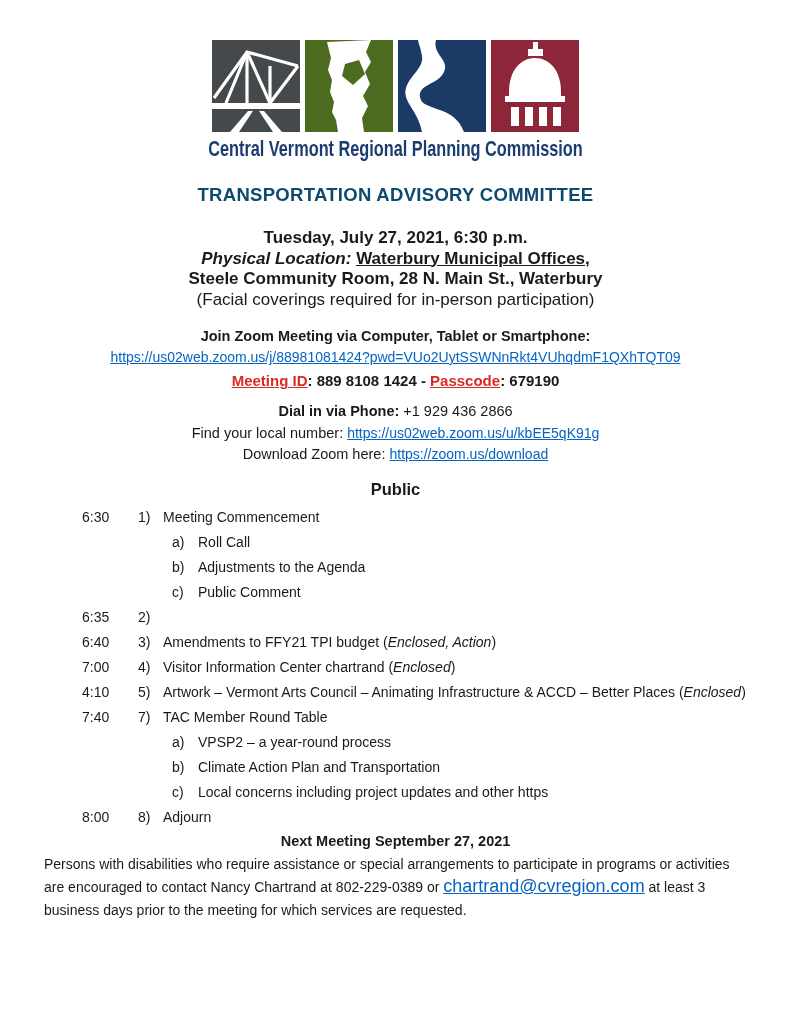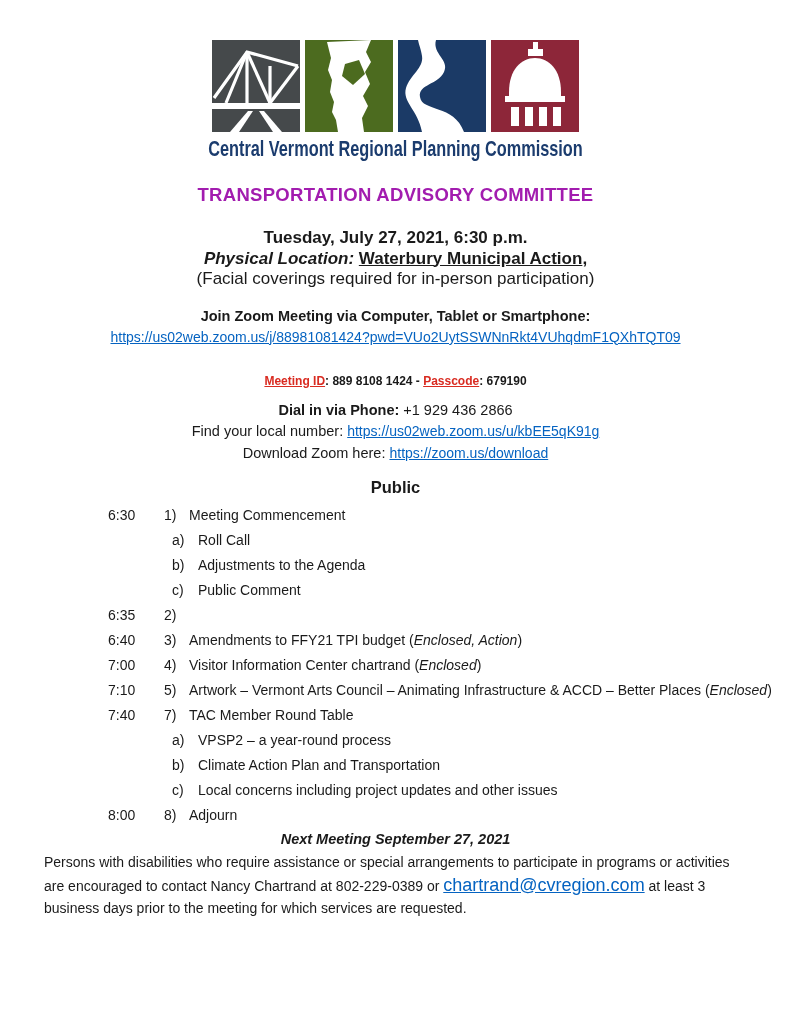"TRANSPORTATION ADVISORY COMMITTEE" .doc-title { color: #a21caf -> #0c4a6e }
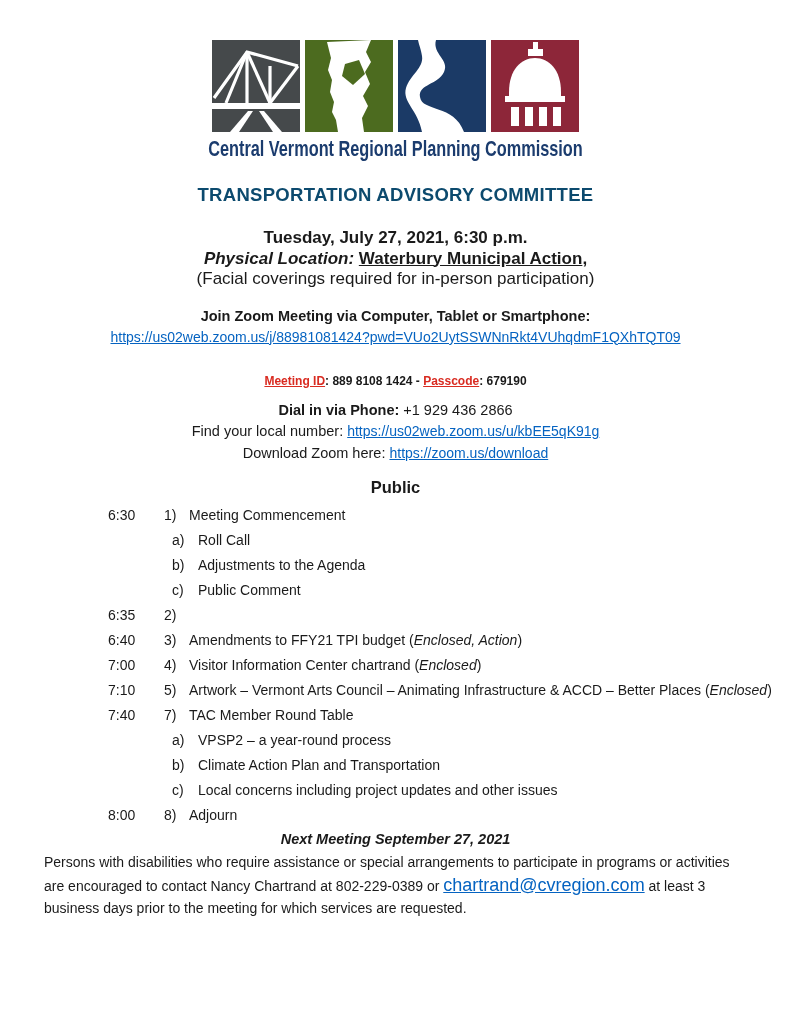"Waterbury Municipal Action" span.bu { text: Action -> Offices }
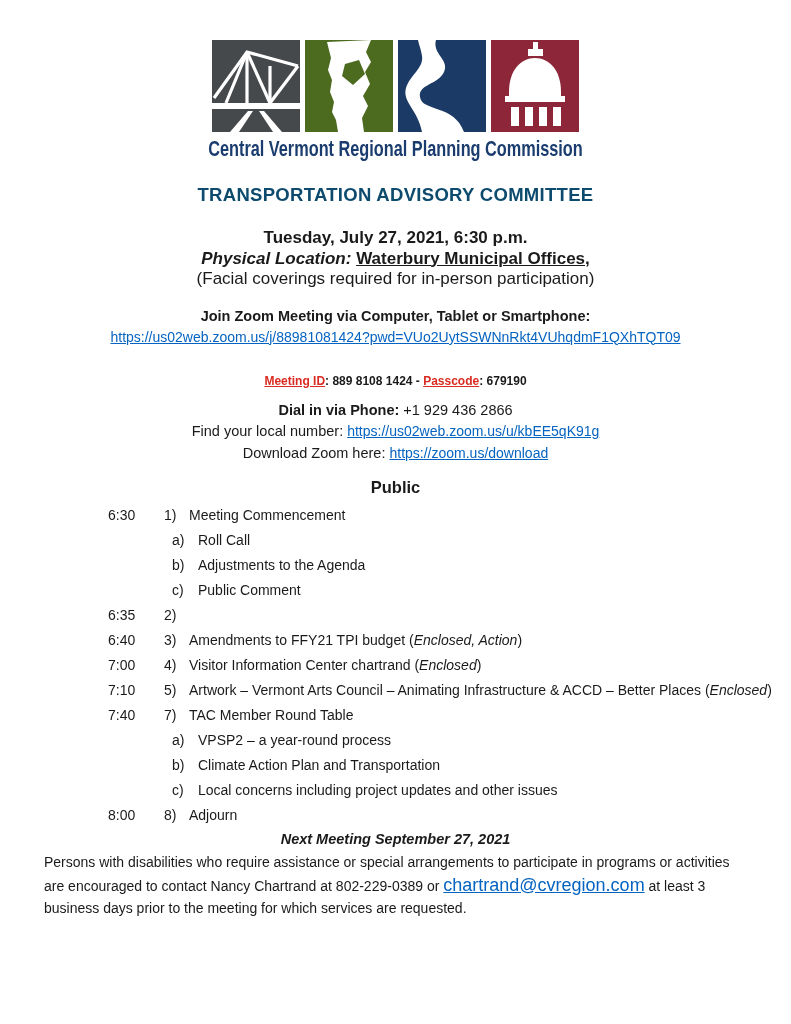"Steele Community Room, 28 N." div.b { html: none -> <div>Steele Community Room, 28 N. Main St., Waterbury</div> }
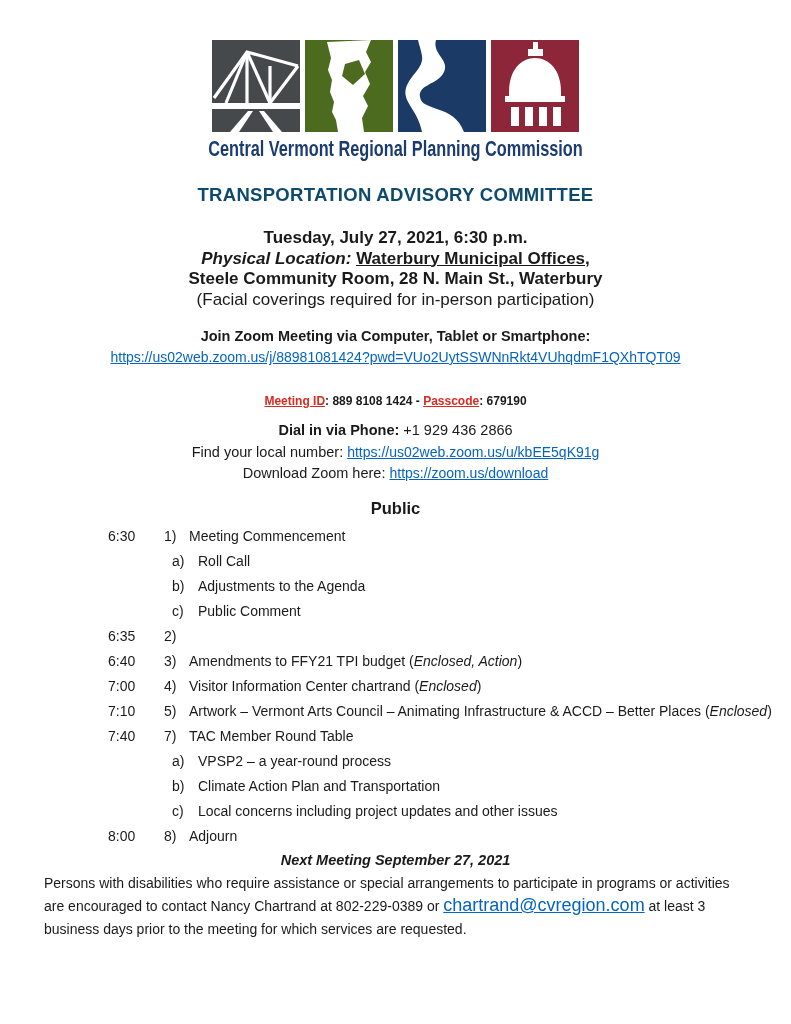"Meeting ID: 889 8108 1424" .mid-line { font-size: 12px -> 15px; margin-top: 26px -> 4px }
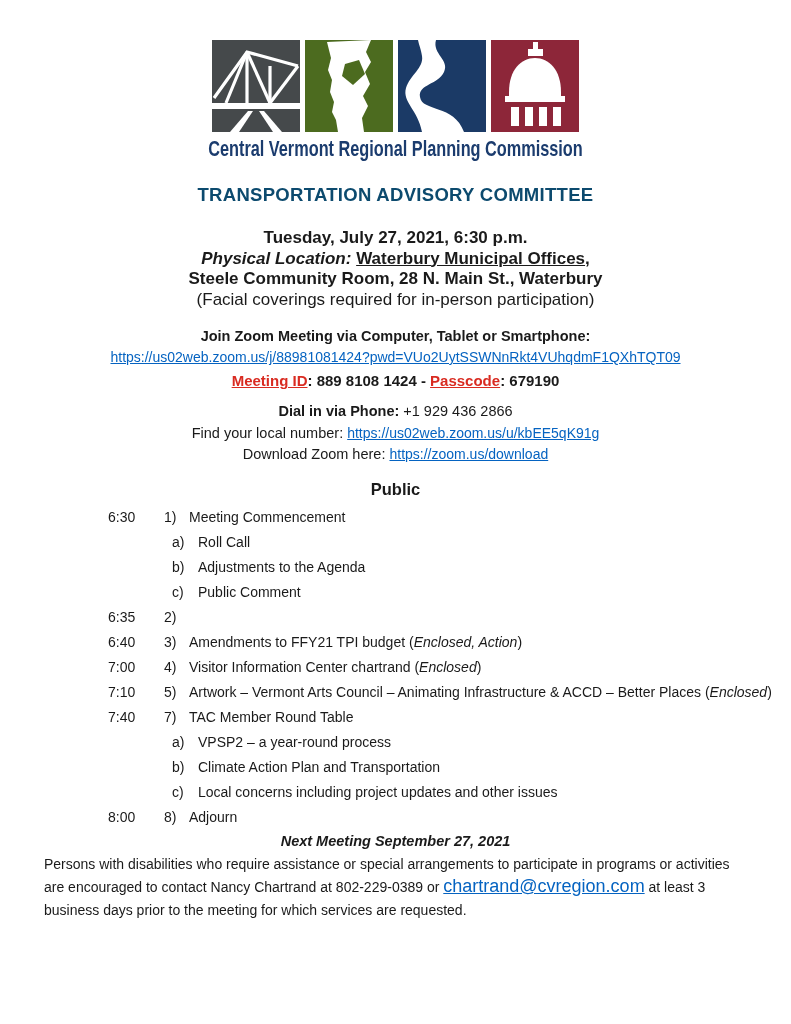"6:30" .agenda-row { padding-left: 108px -> 82px }
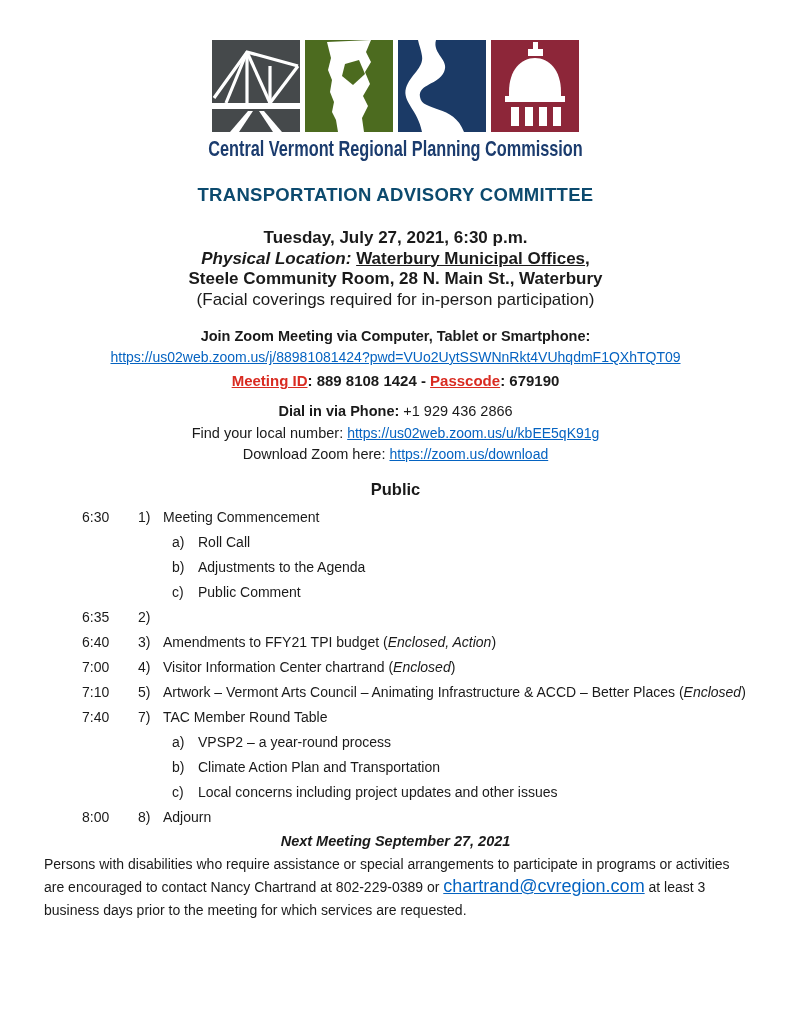"7:10" span.agenda-time { text: 7:10 -> 4:10 }
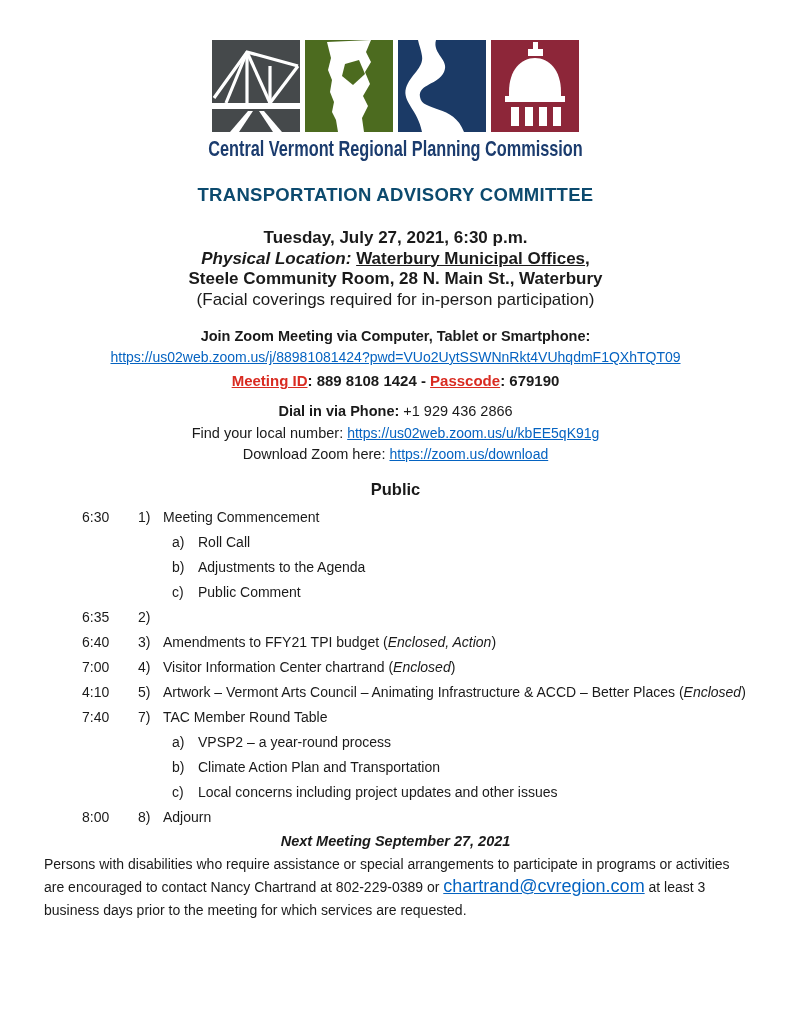"Local concerns including project updates" span { text: issues -> https }
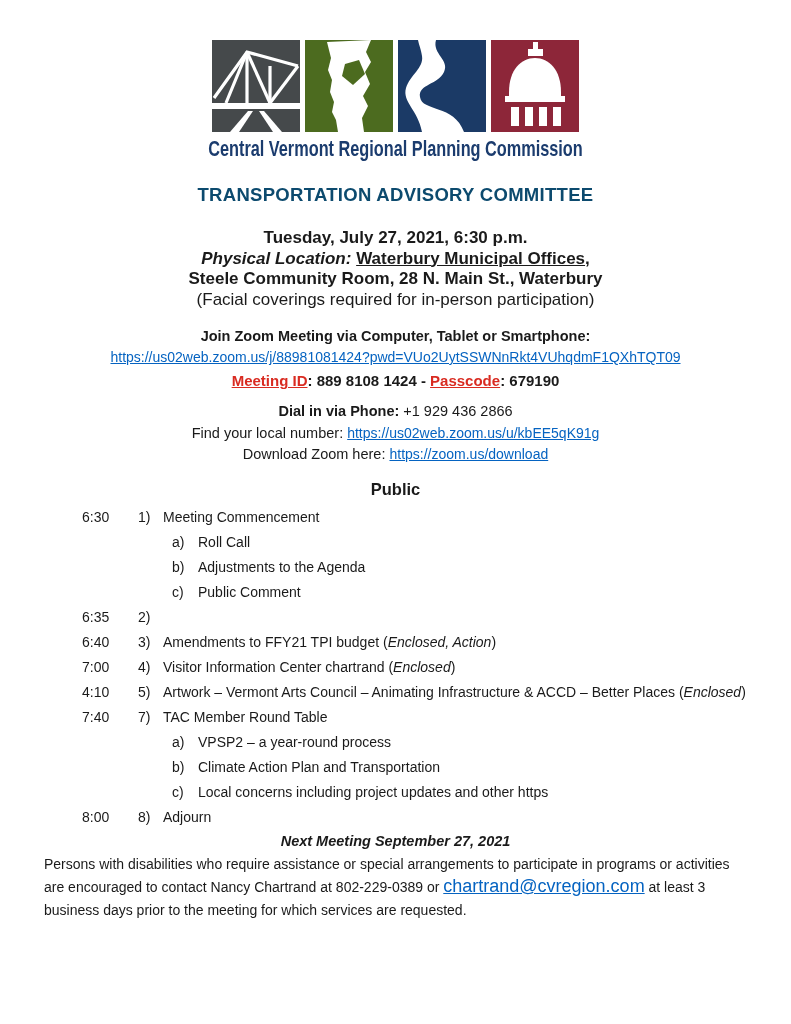"Next Meeting September 27, 2021" .next-meeting { font-style: italic -> none }
